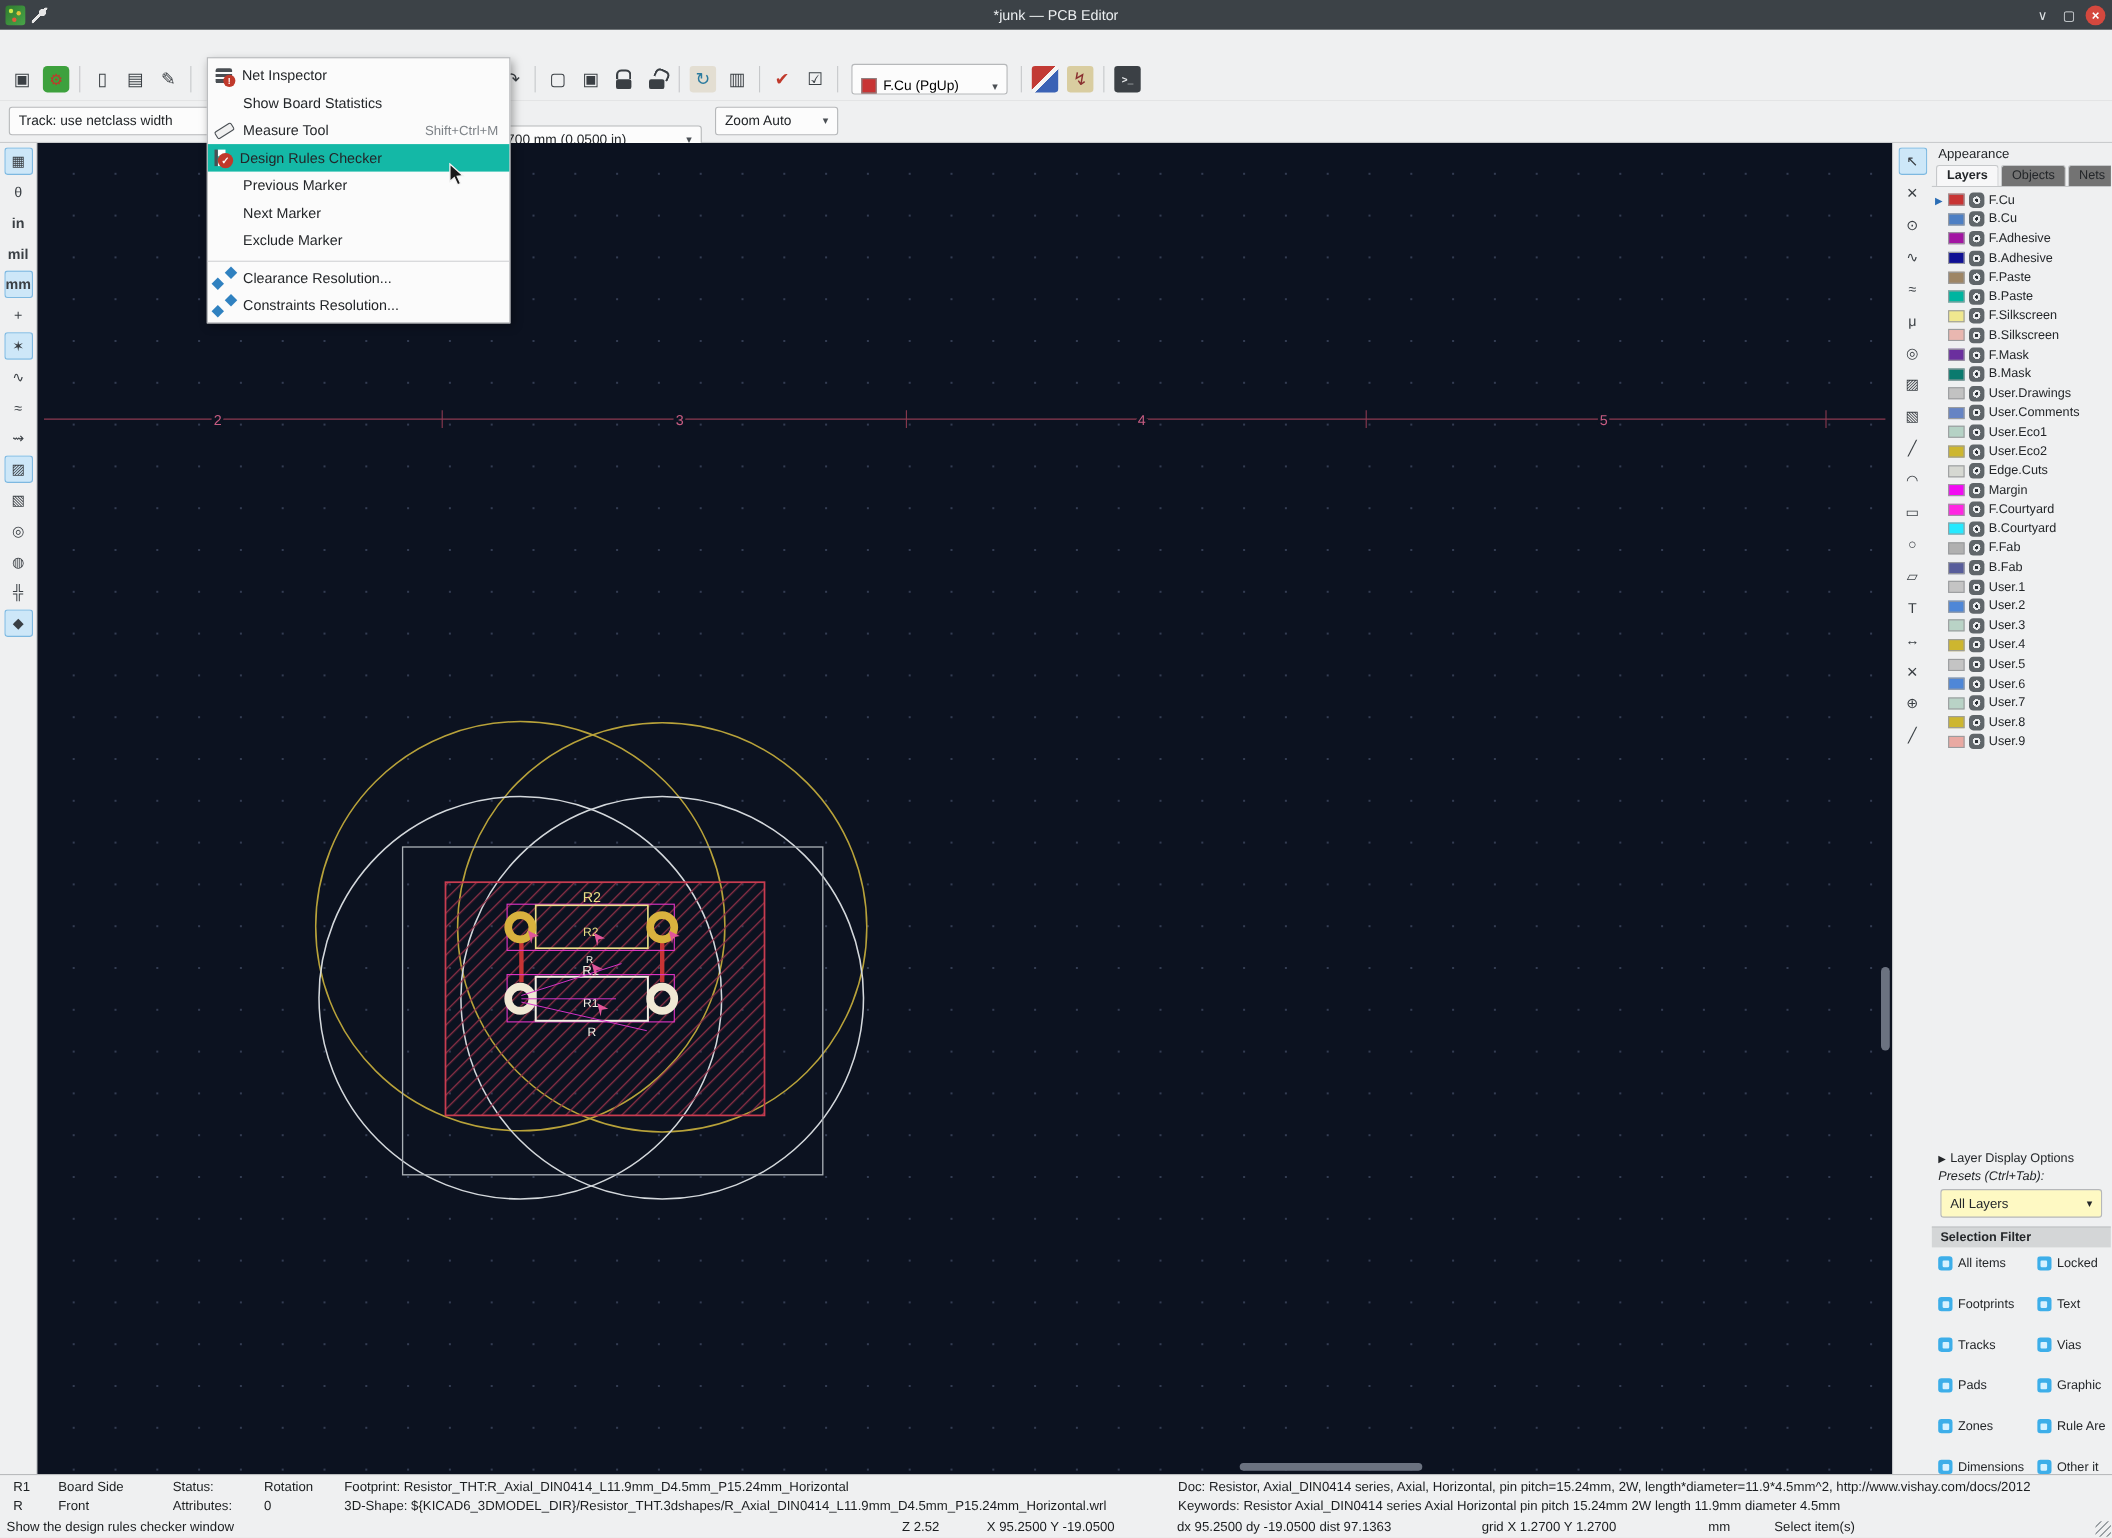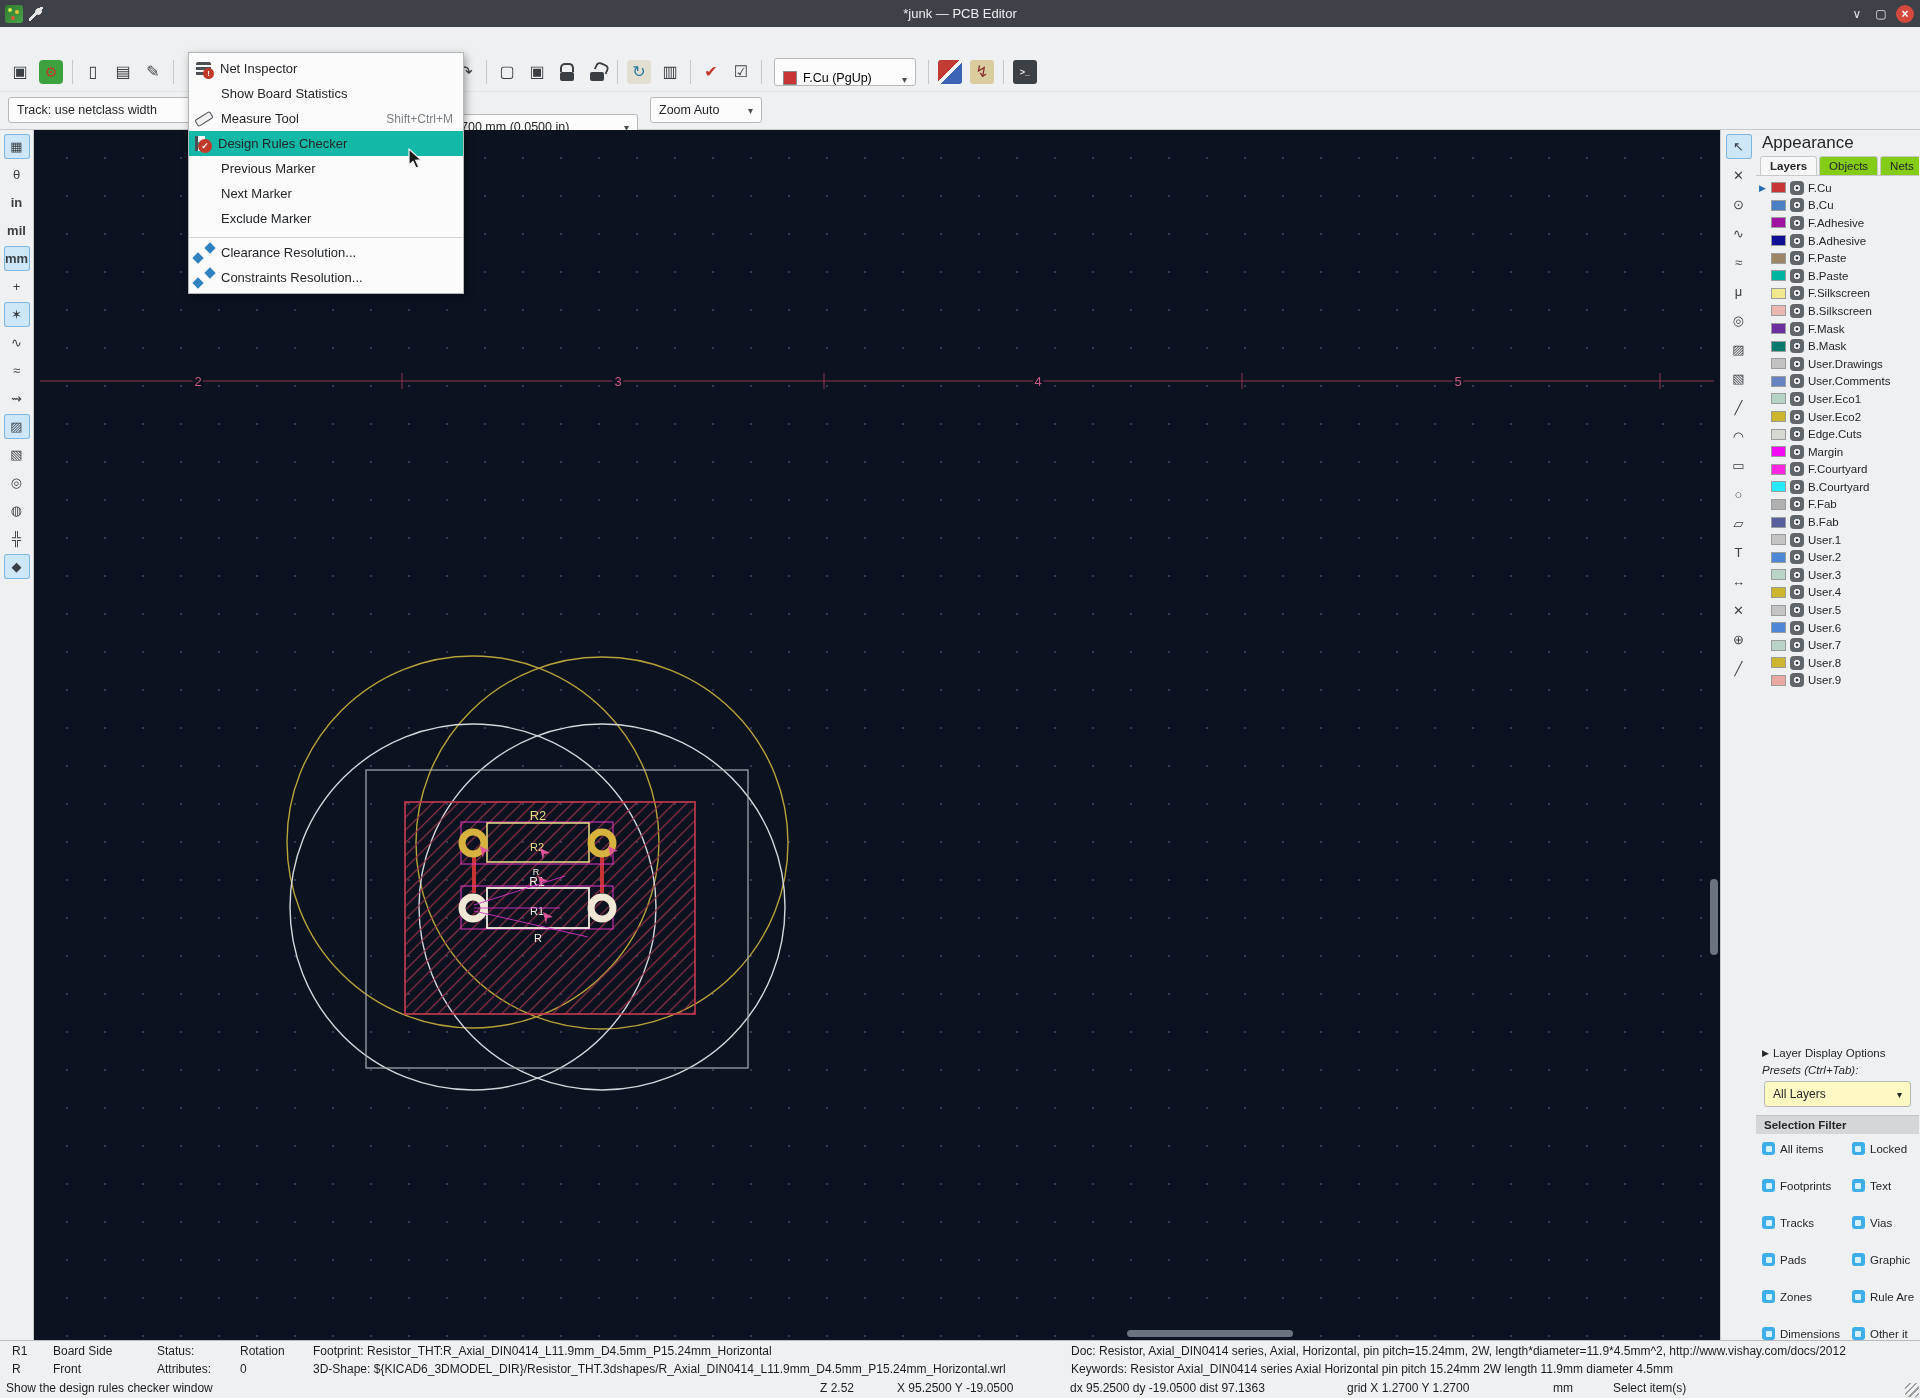"Appearance" .rp-title { font-size: 17px -> 12px }
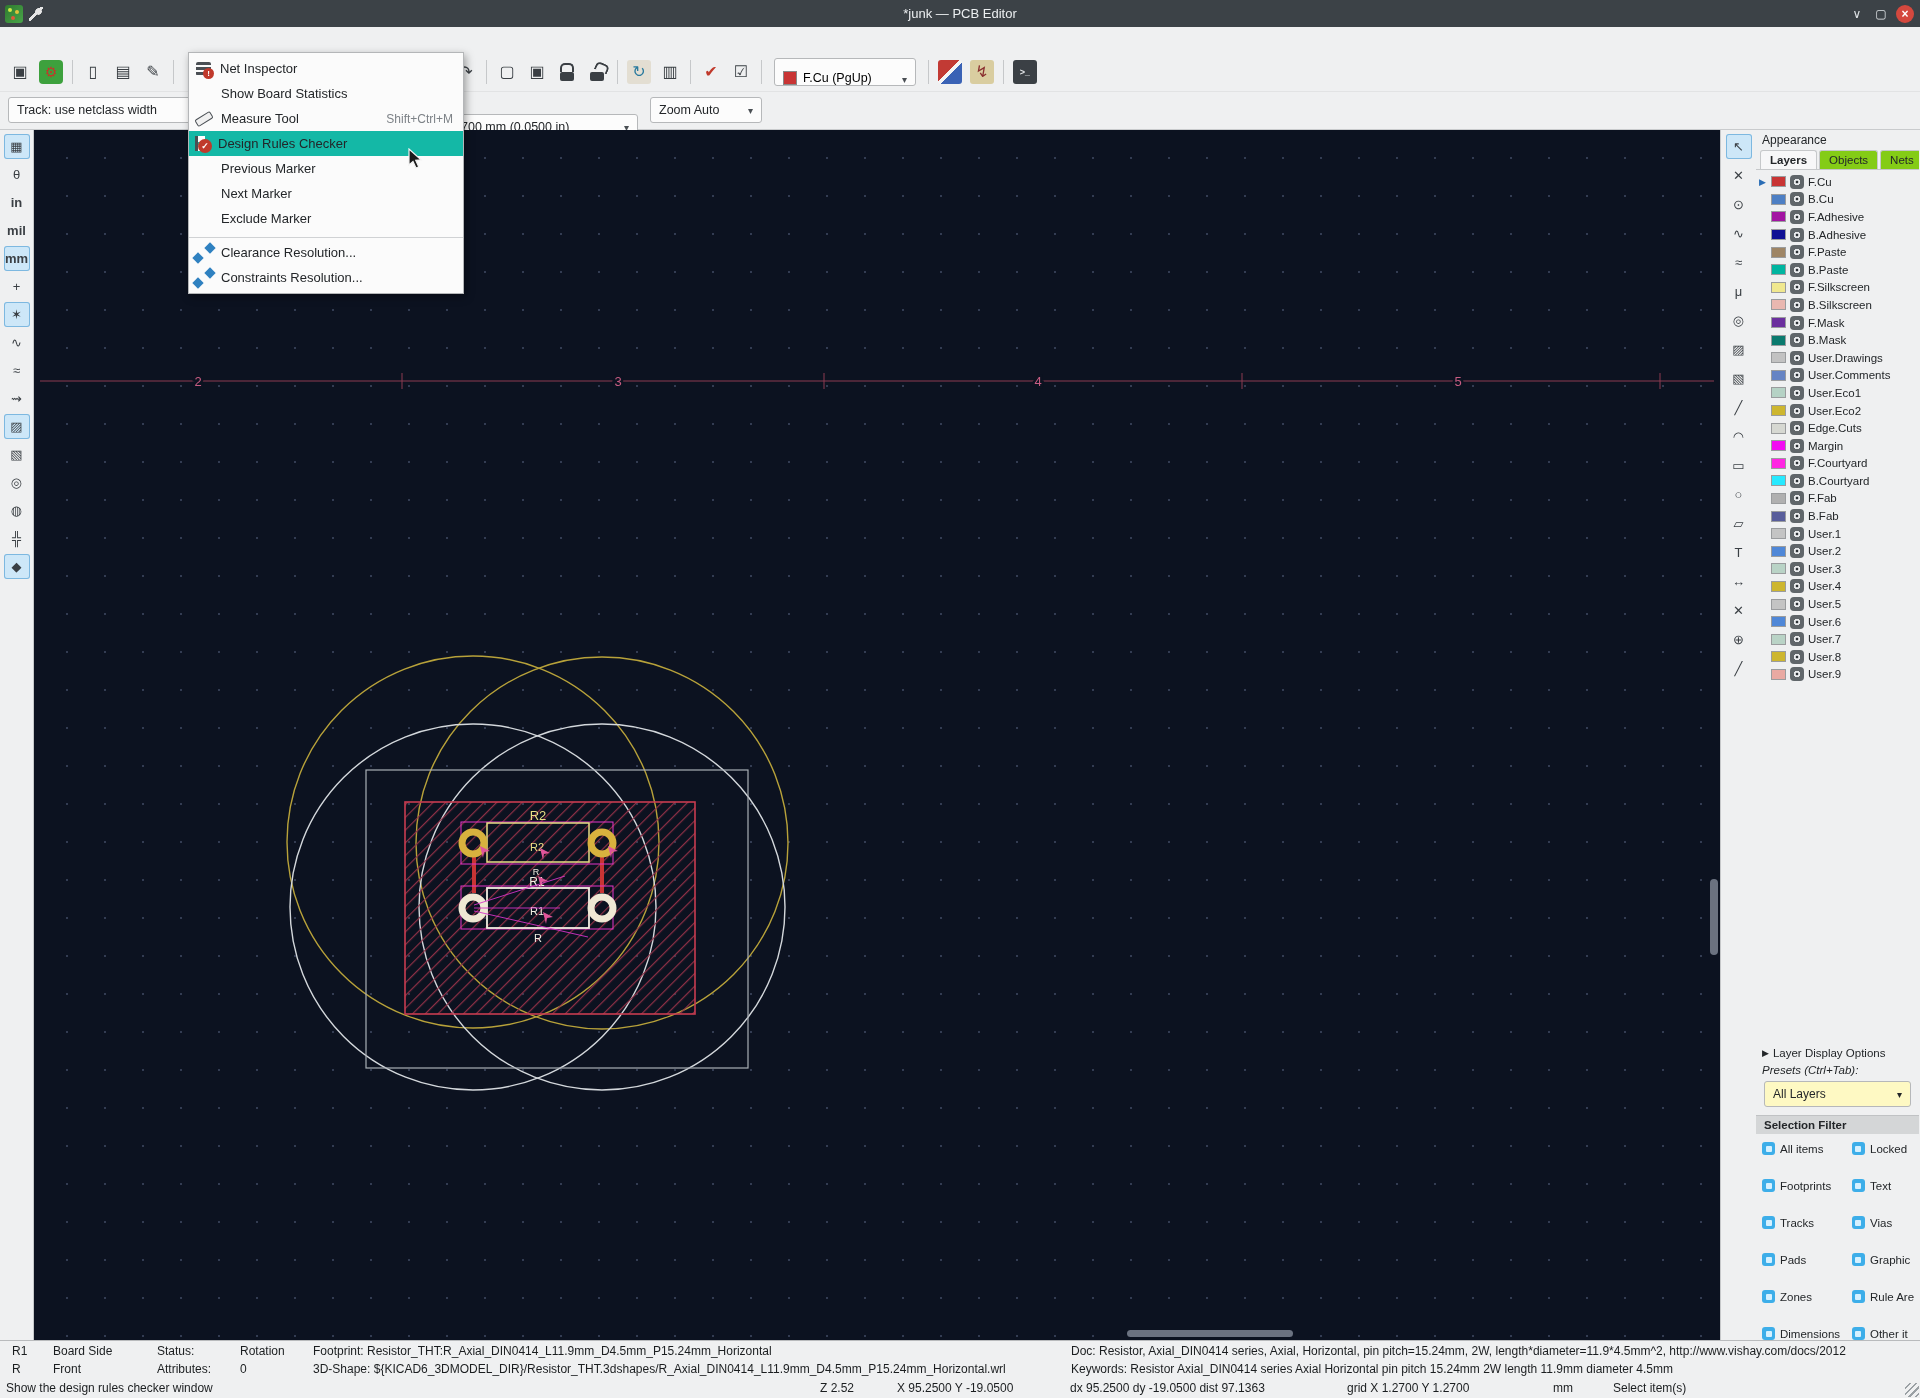"Objects" .tab { background: #84cc16 -> #737373 }
